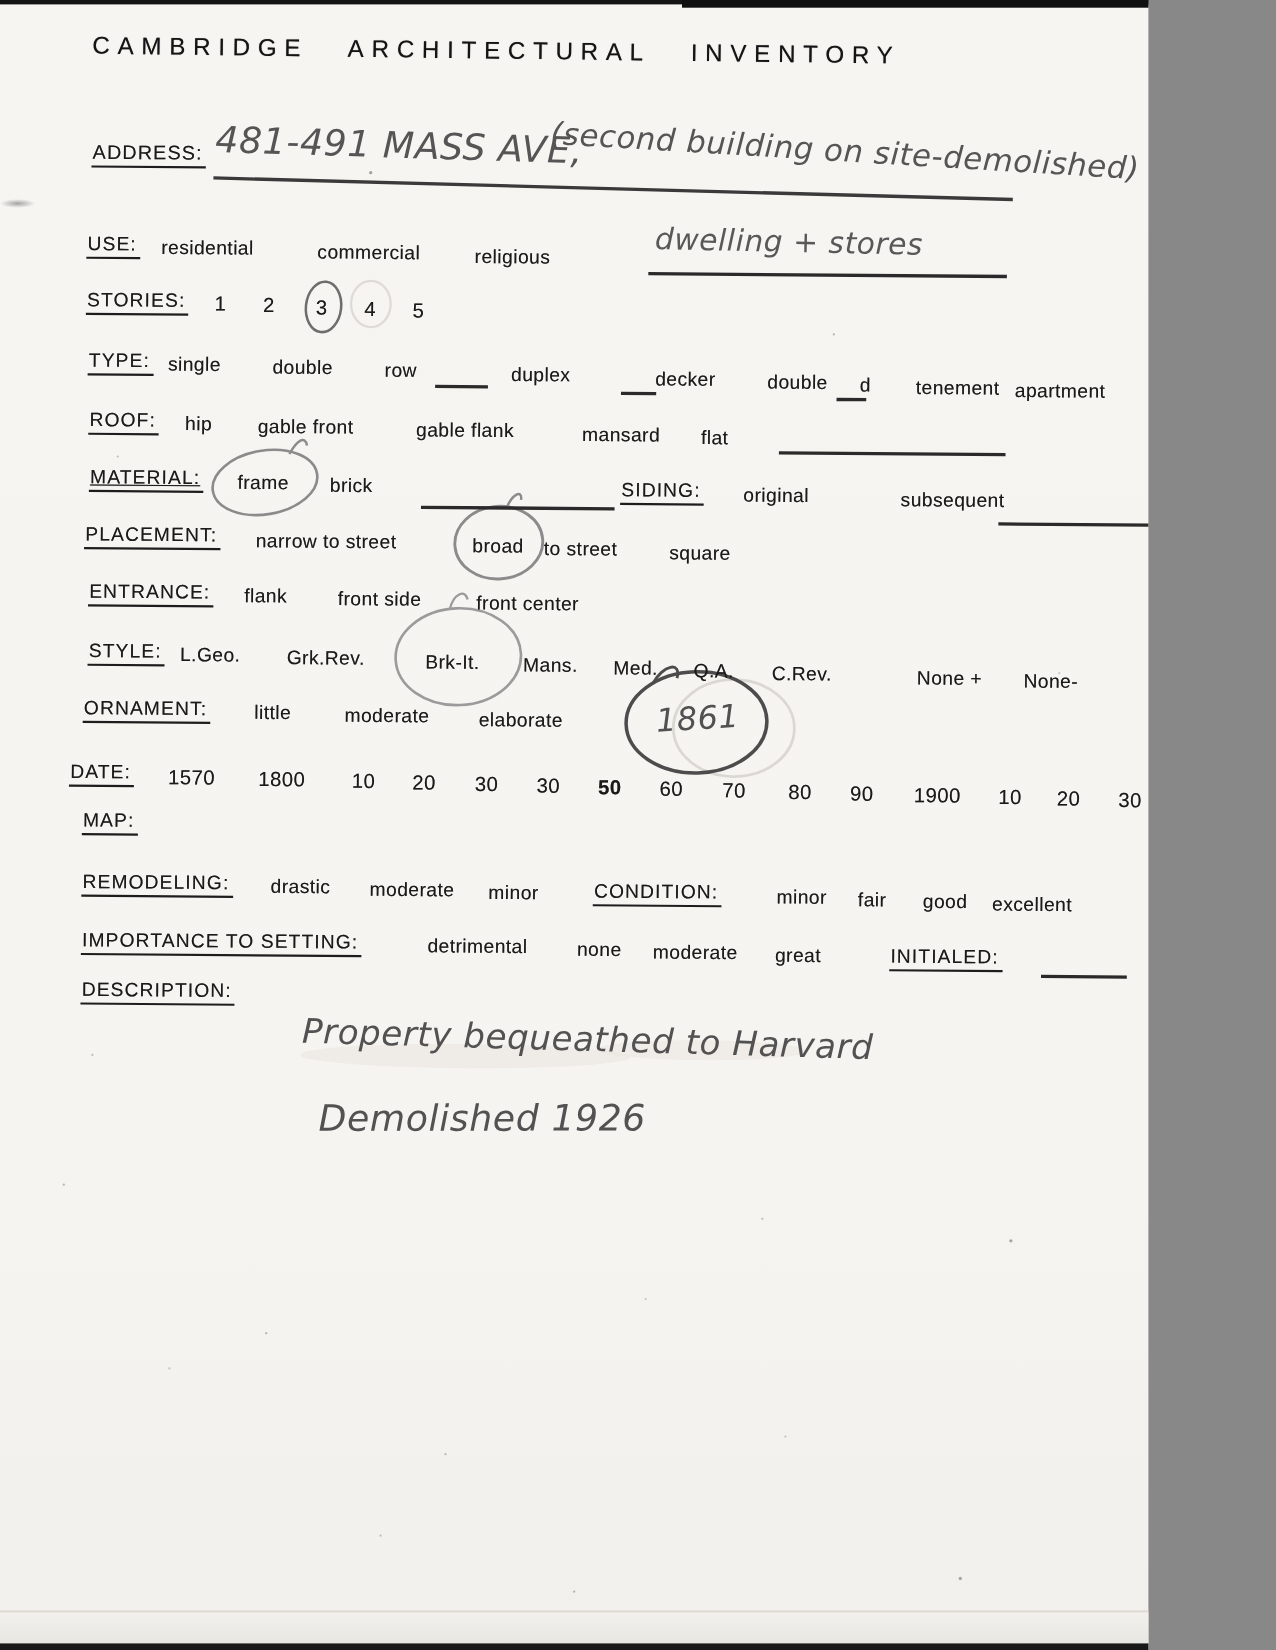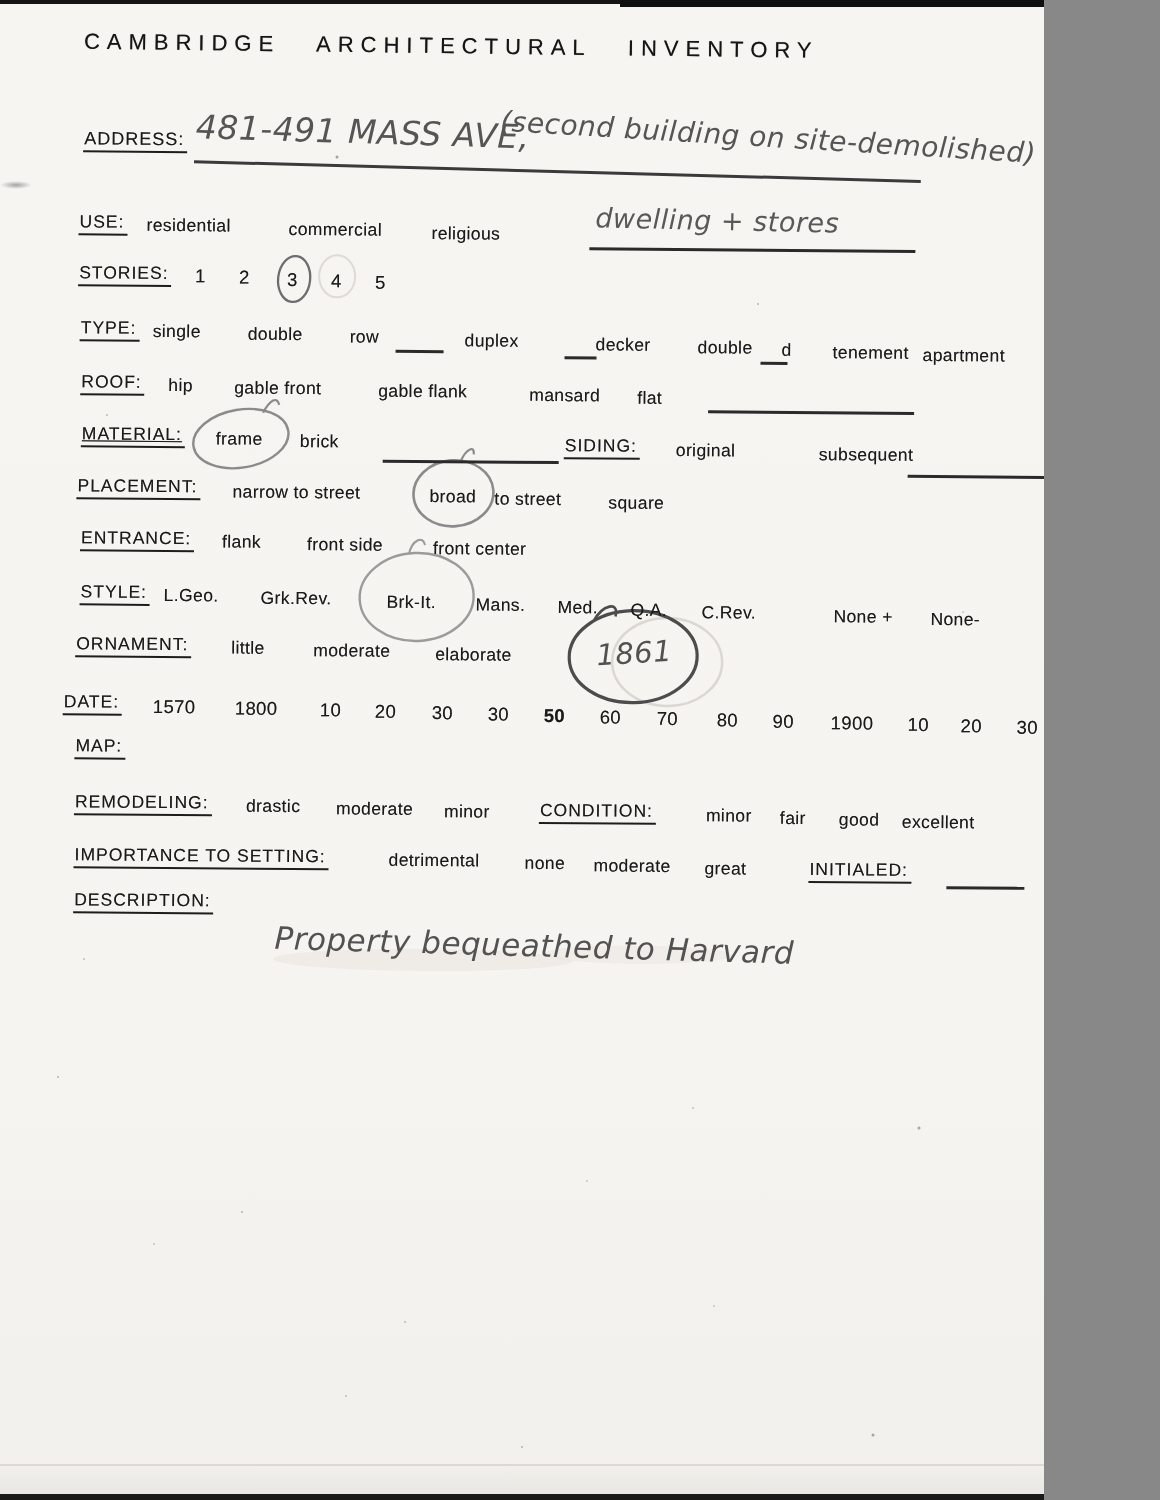"Demolished 1926" div.hw { html: none -> <div>Demolished 1926</div> }
